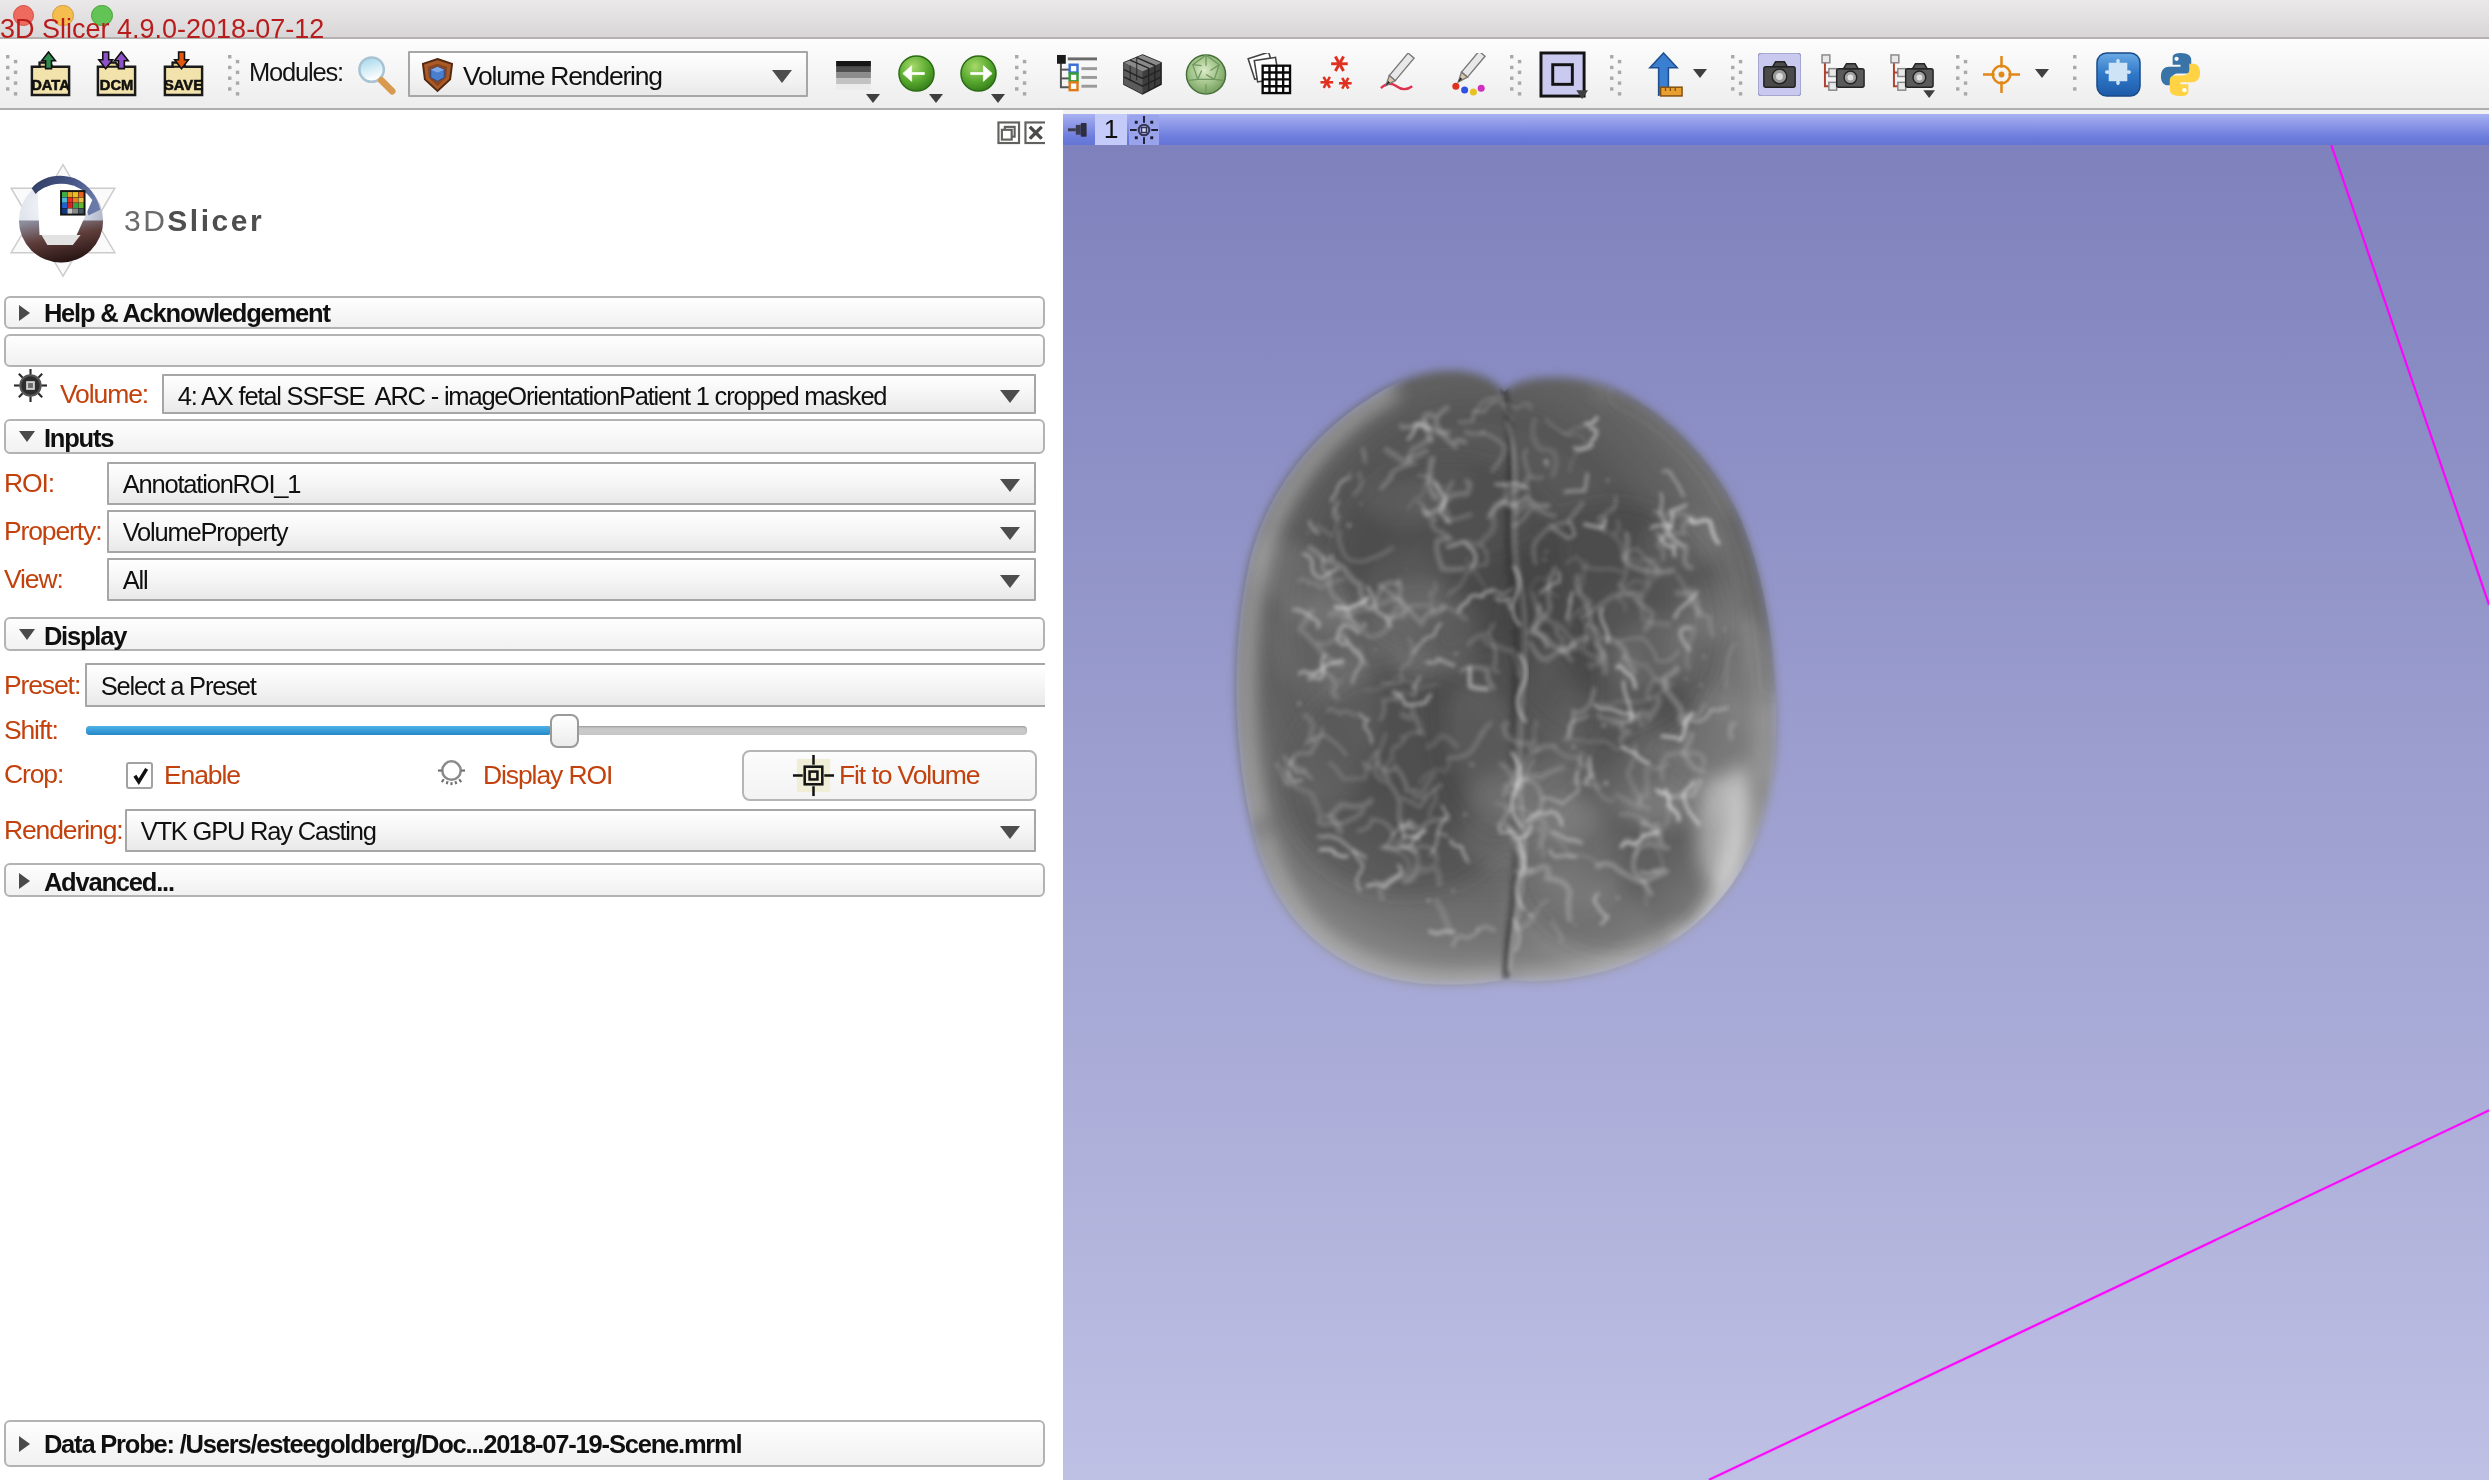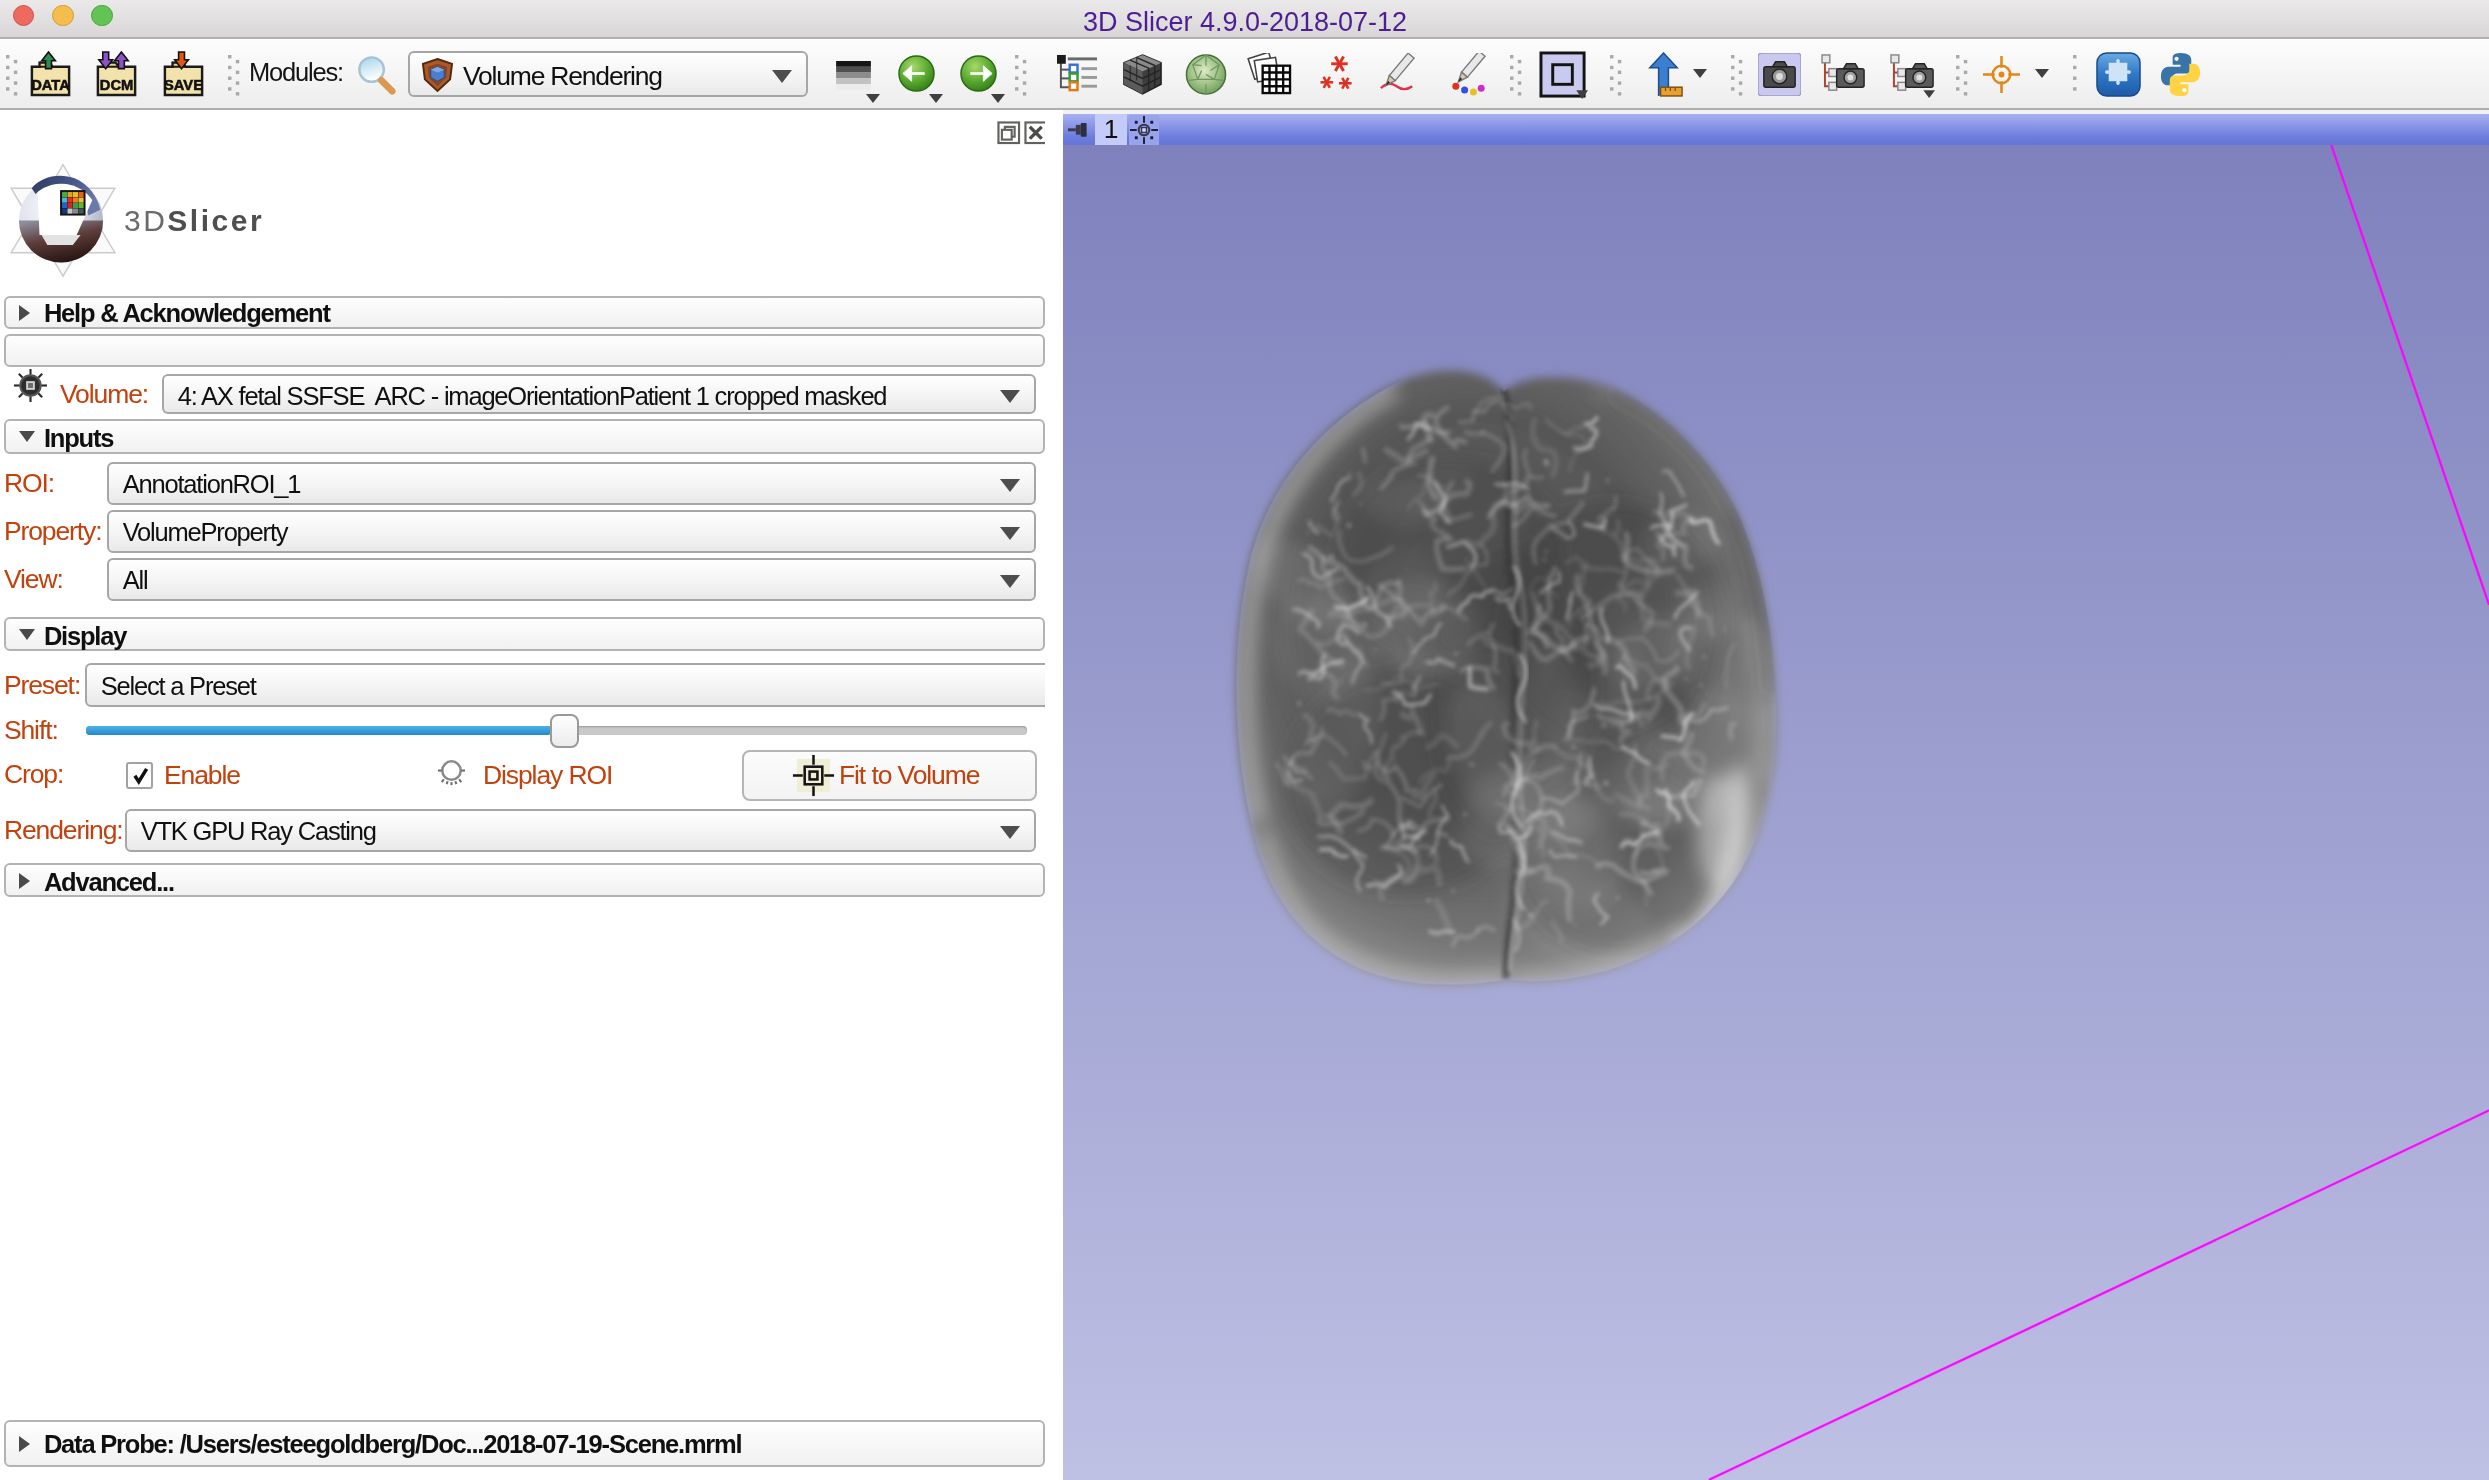"3D Slicer 4.9.0-2018-07-12" div.abs { color: #4c1d95 -> #b91c1c; text-align: center -> left; top: 6px -> 13px }
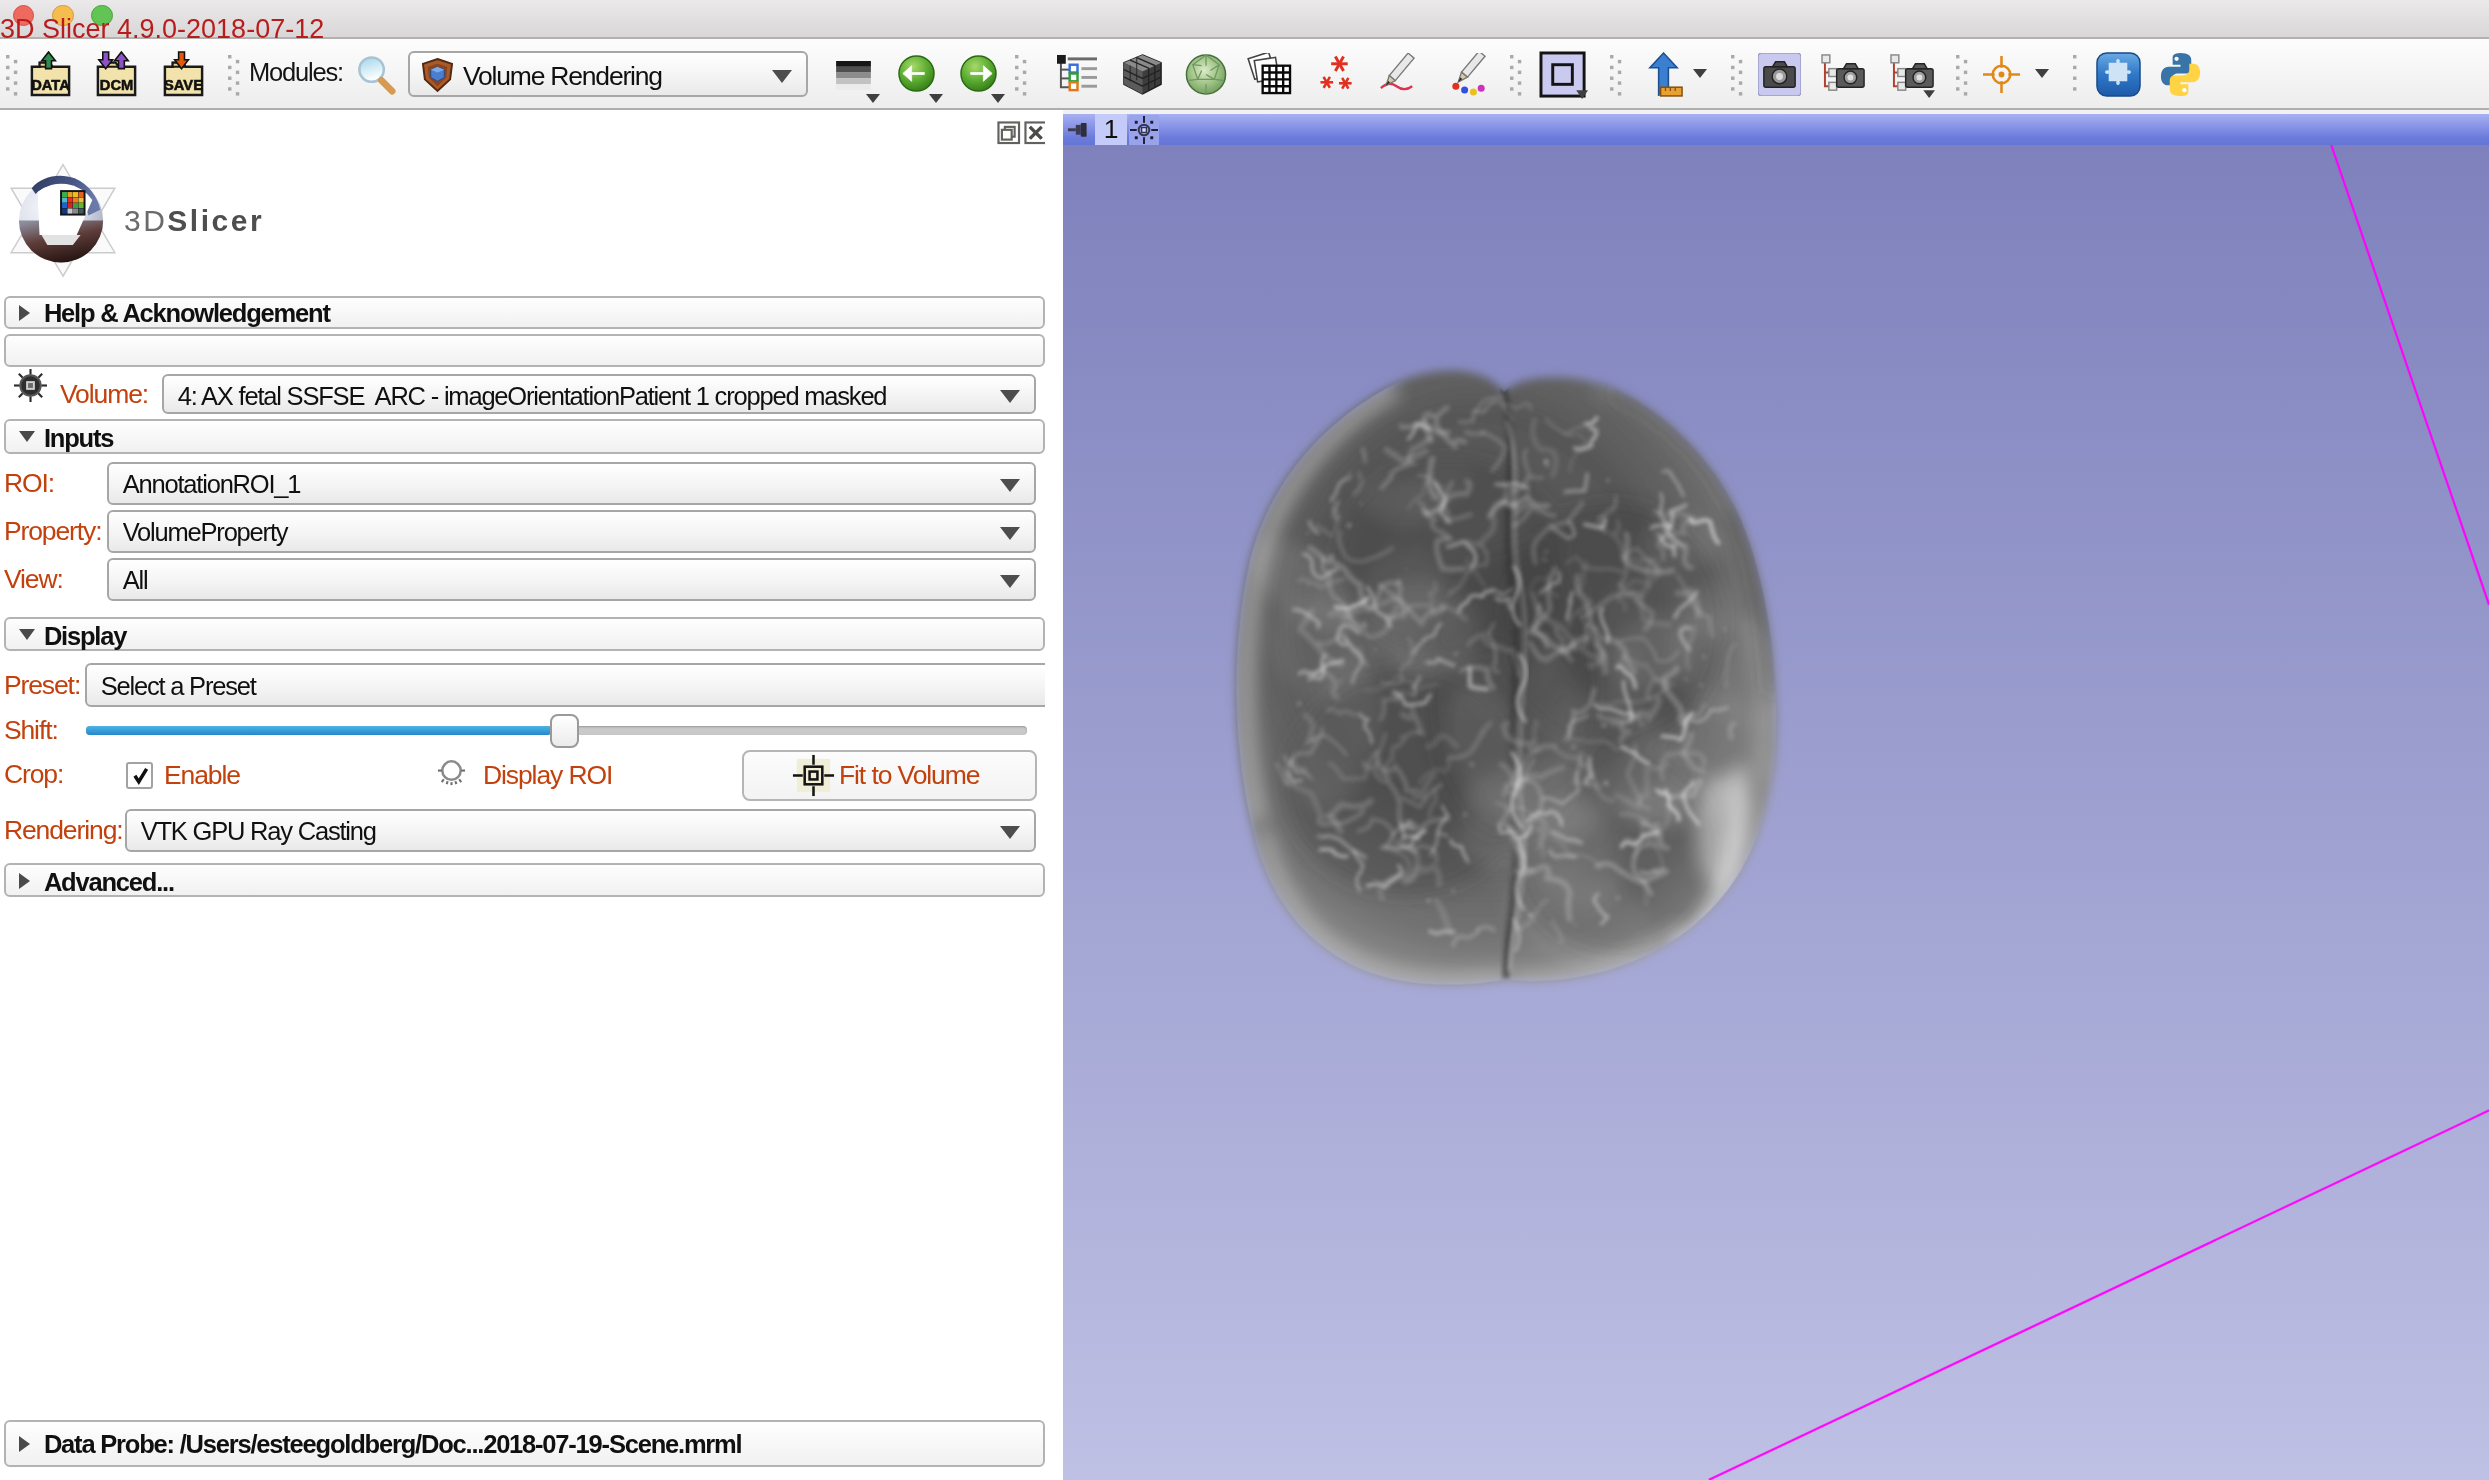"Volume Rendering" .combo { border-radius: 6px -> 1px }
